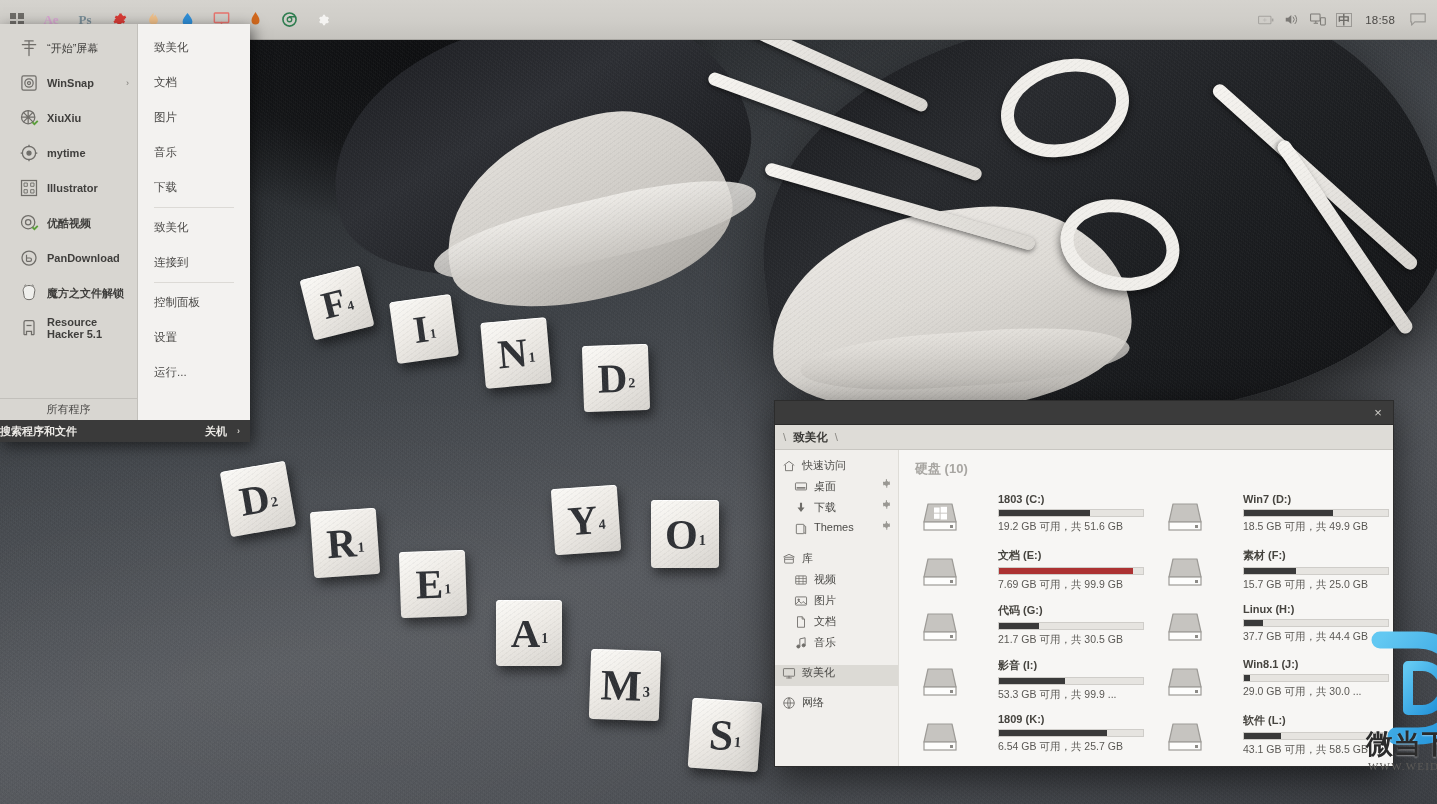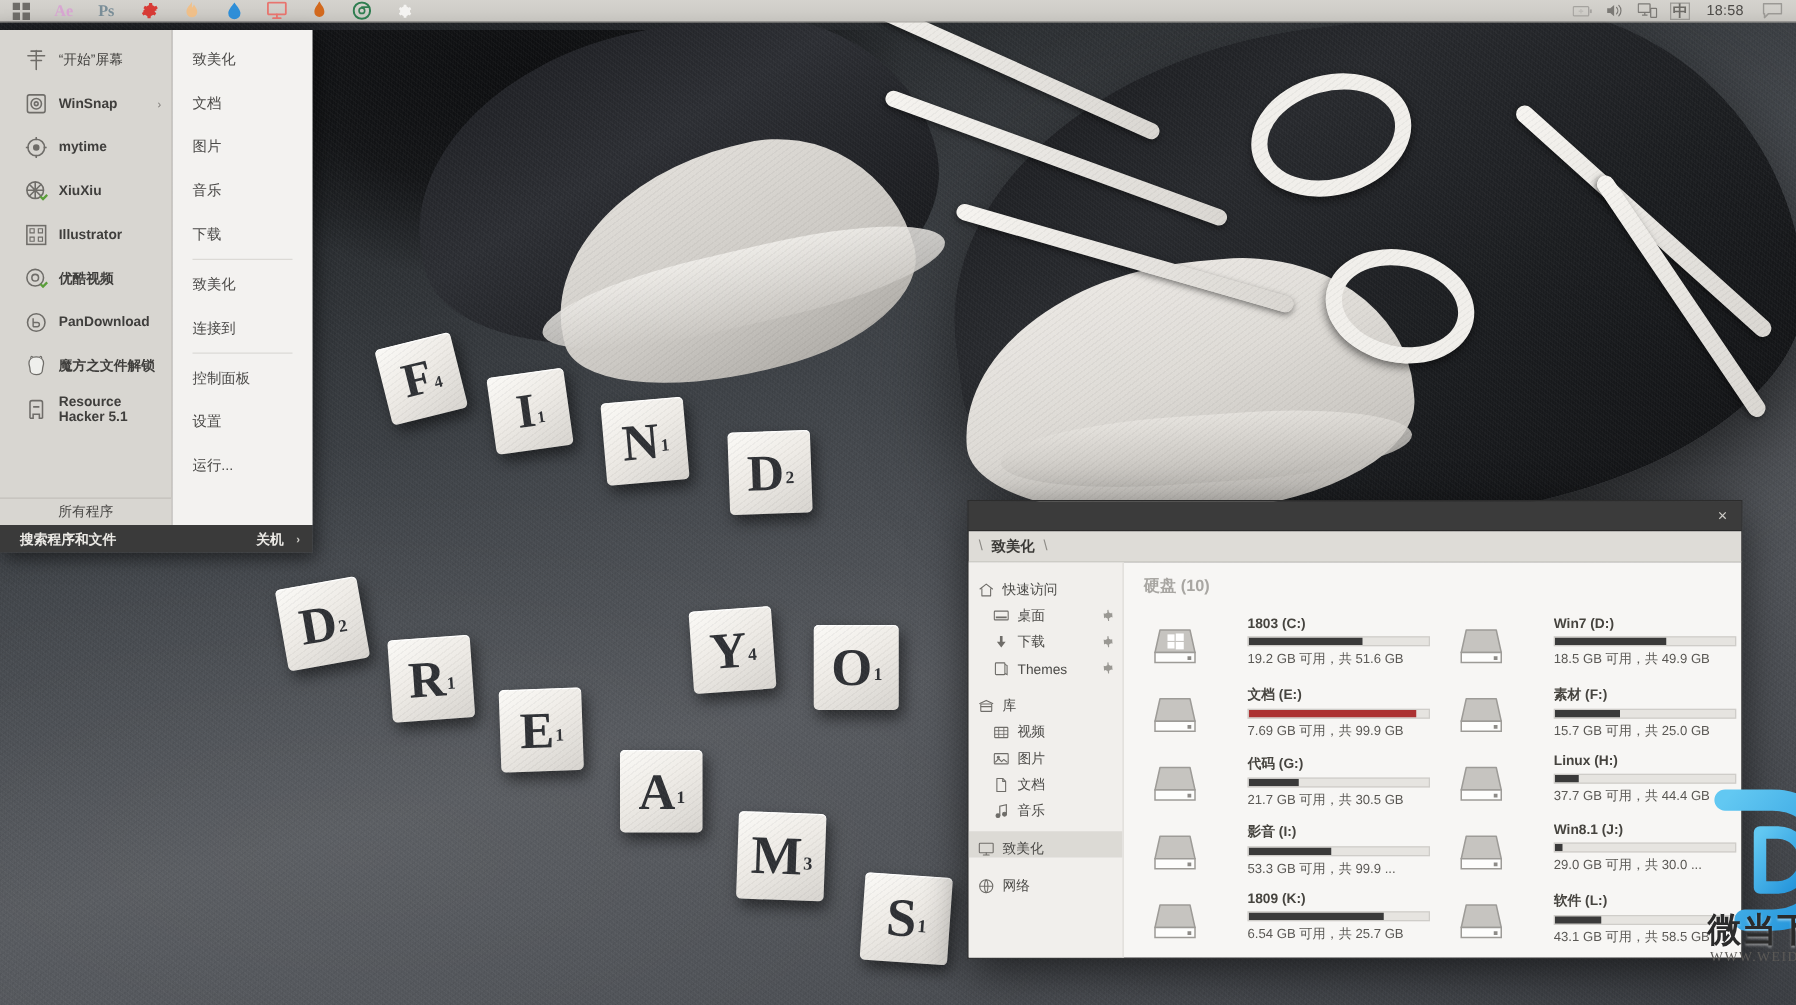"Ae" #taskbar { height: 18px -> 40px }
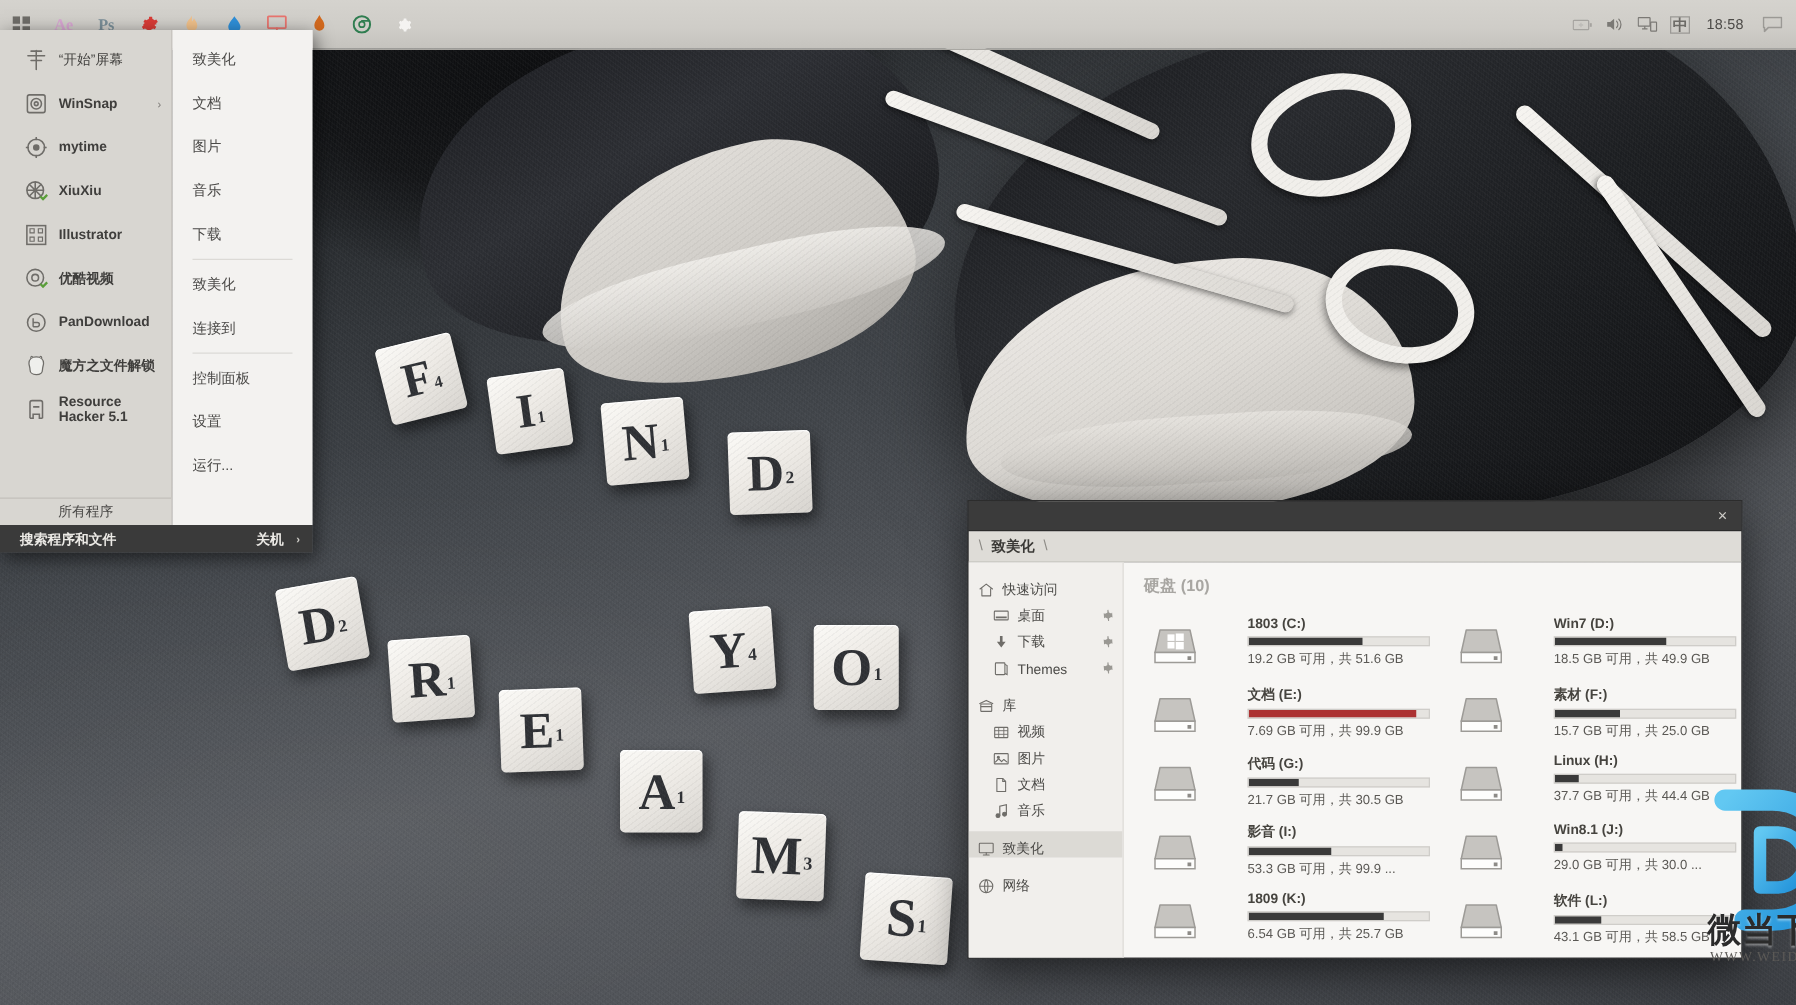"mytime" div.sm-item { order: before "XiuXiu" -> after "XiuXiu" }
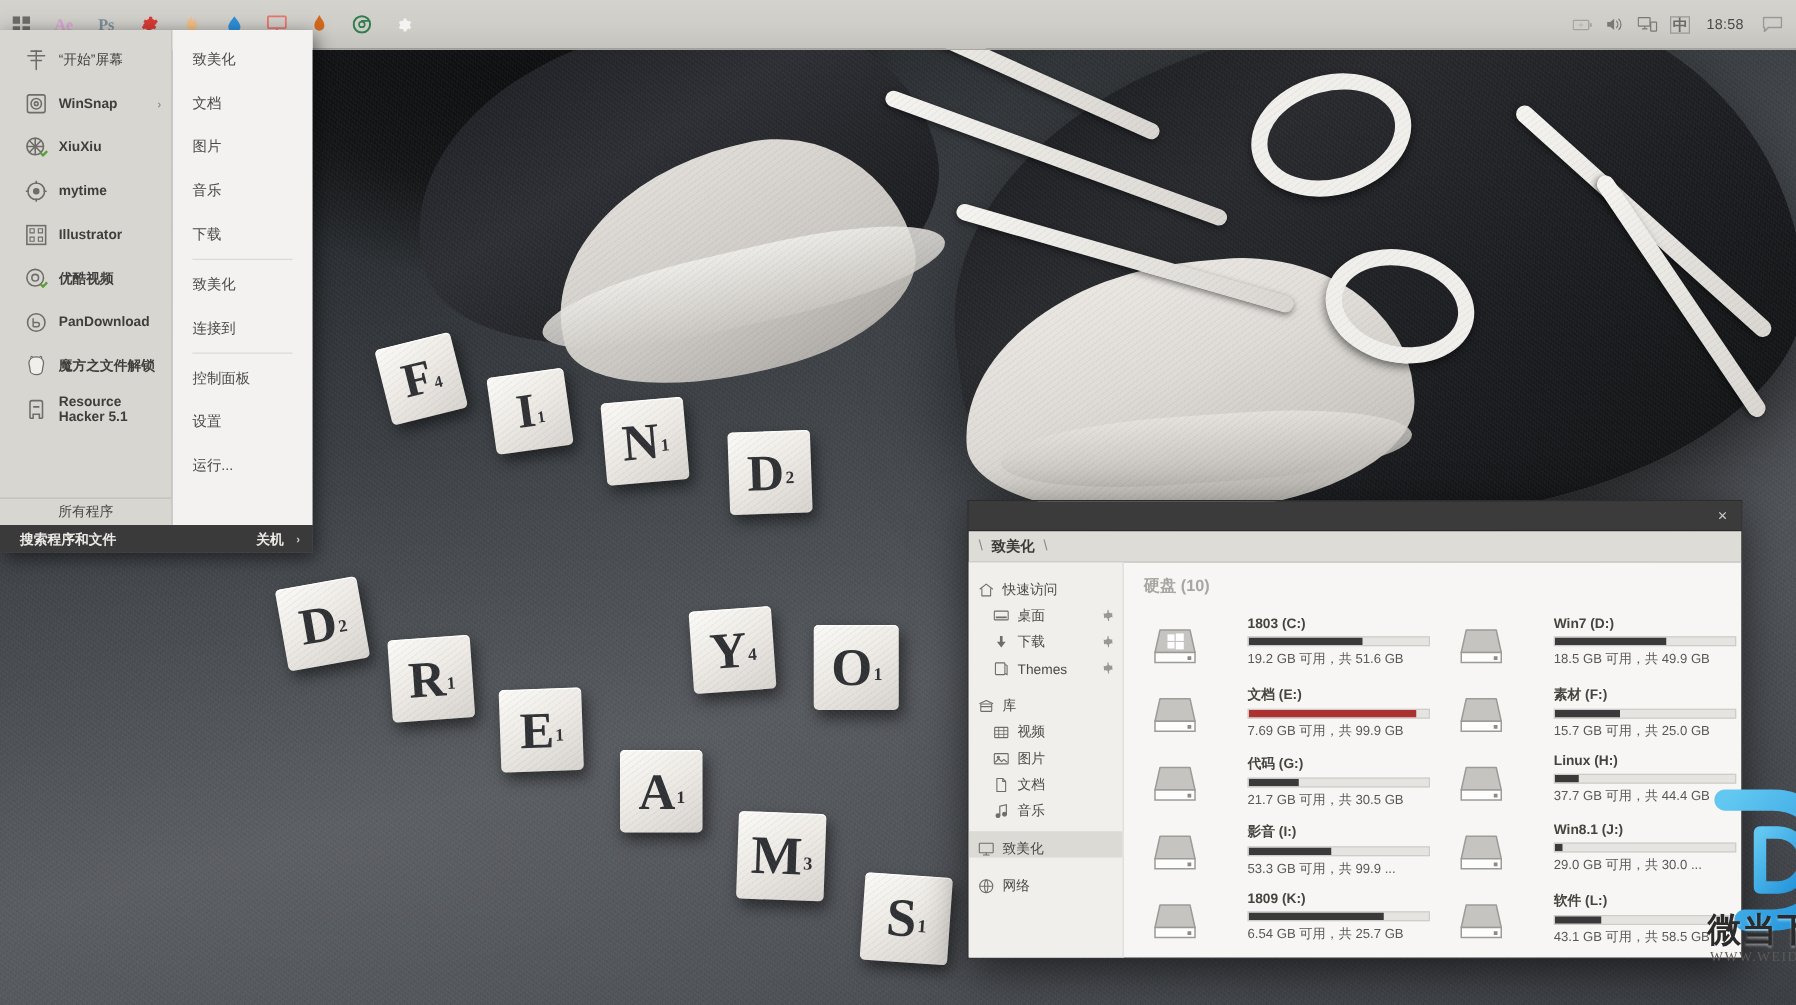"搜索程序和文件" .sm-search { padding-left: 16px -> 0 }
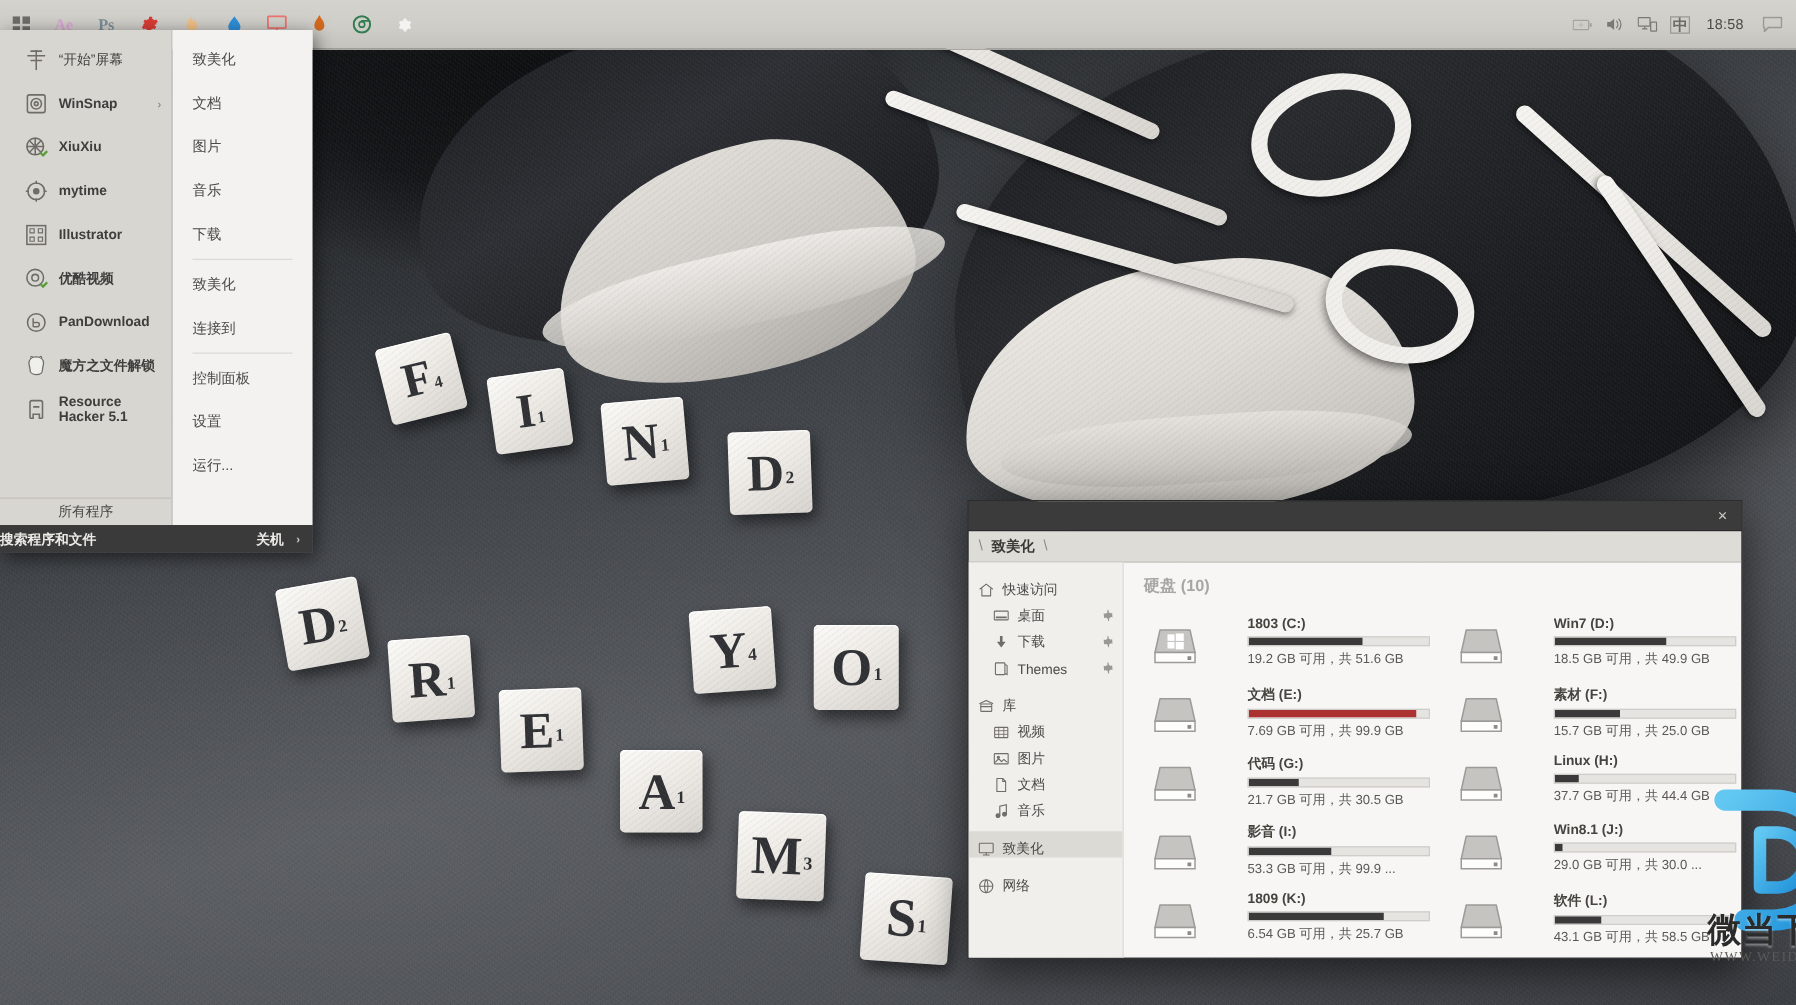"快速访问" .nav-row { align-items: flex-end -> flex-start }
